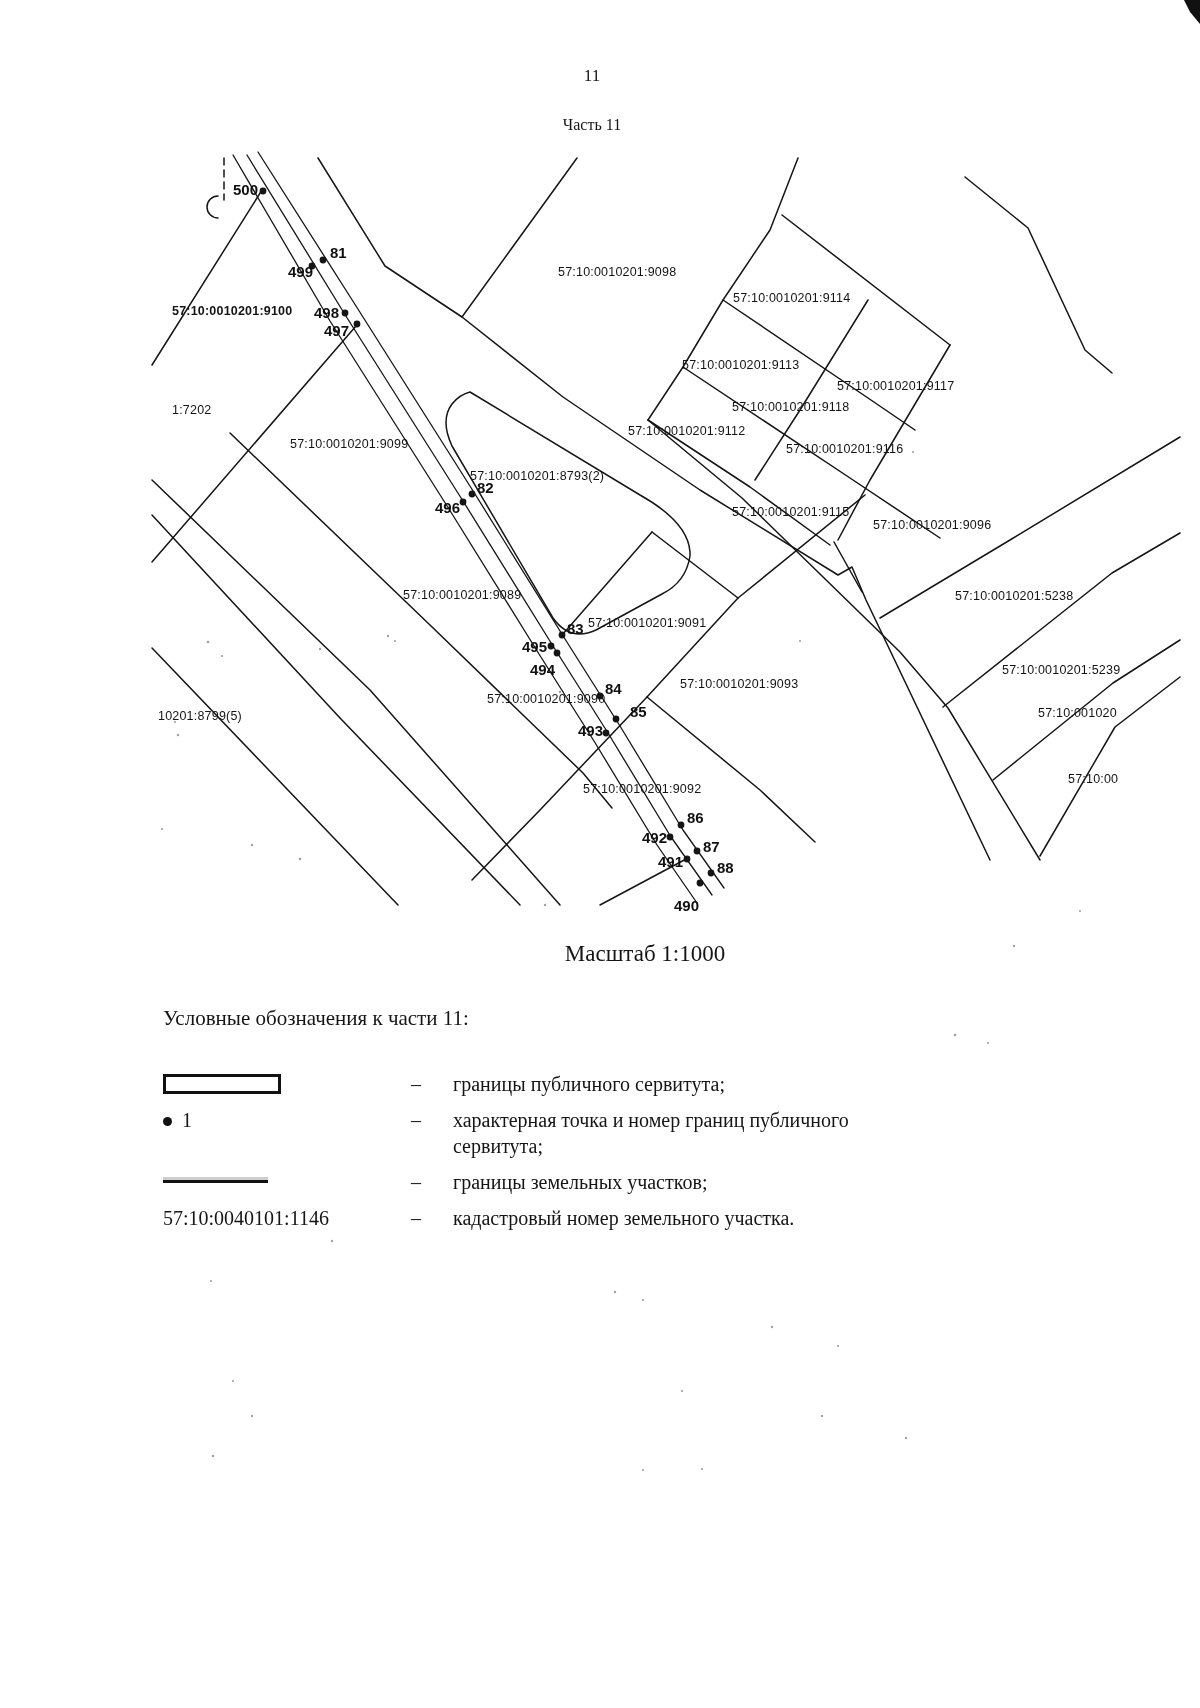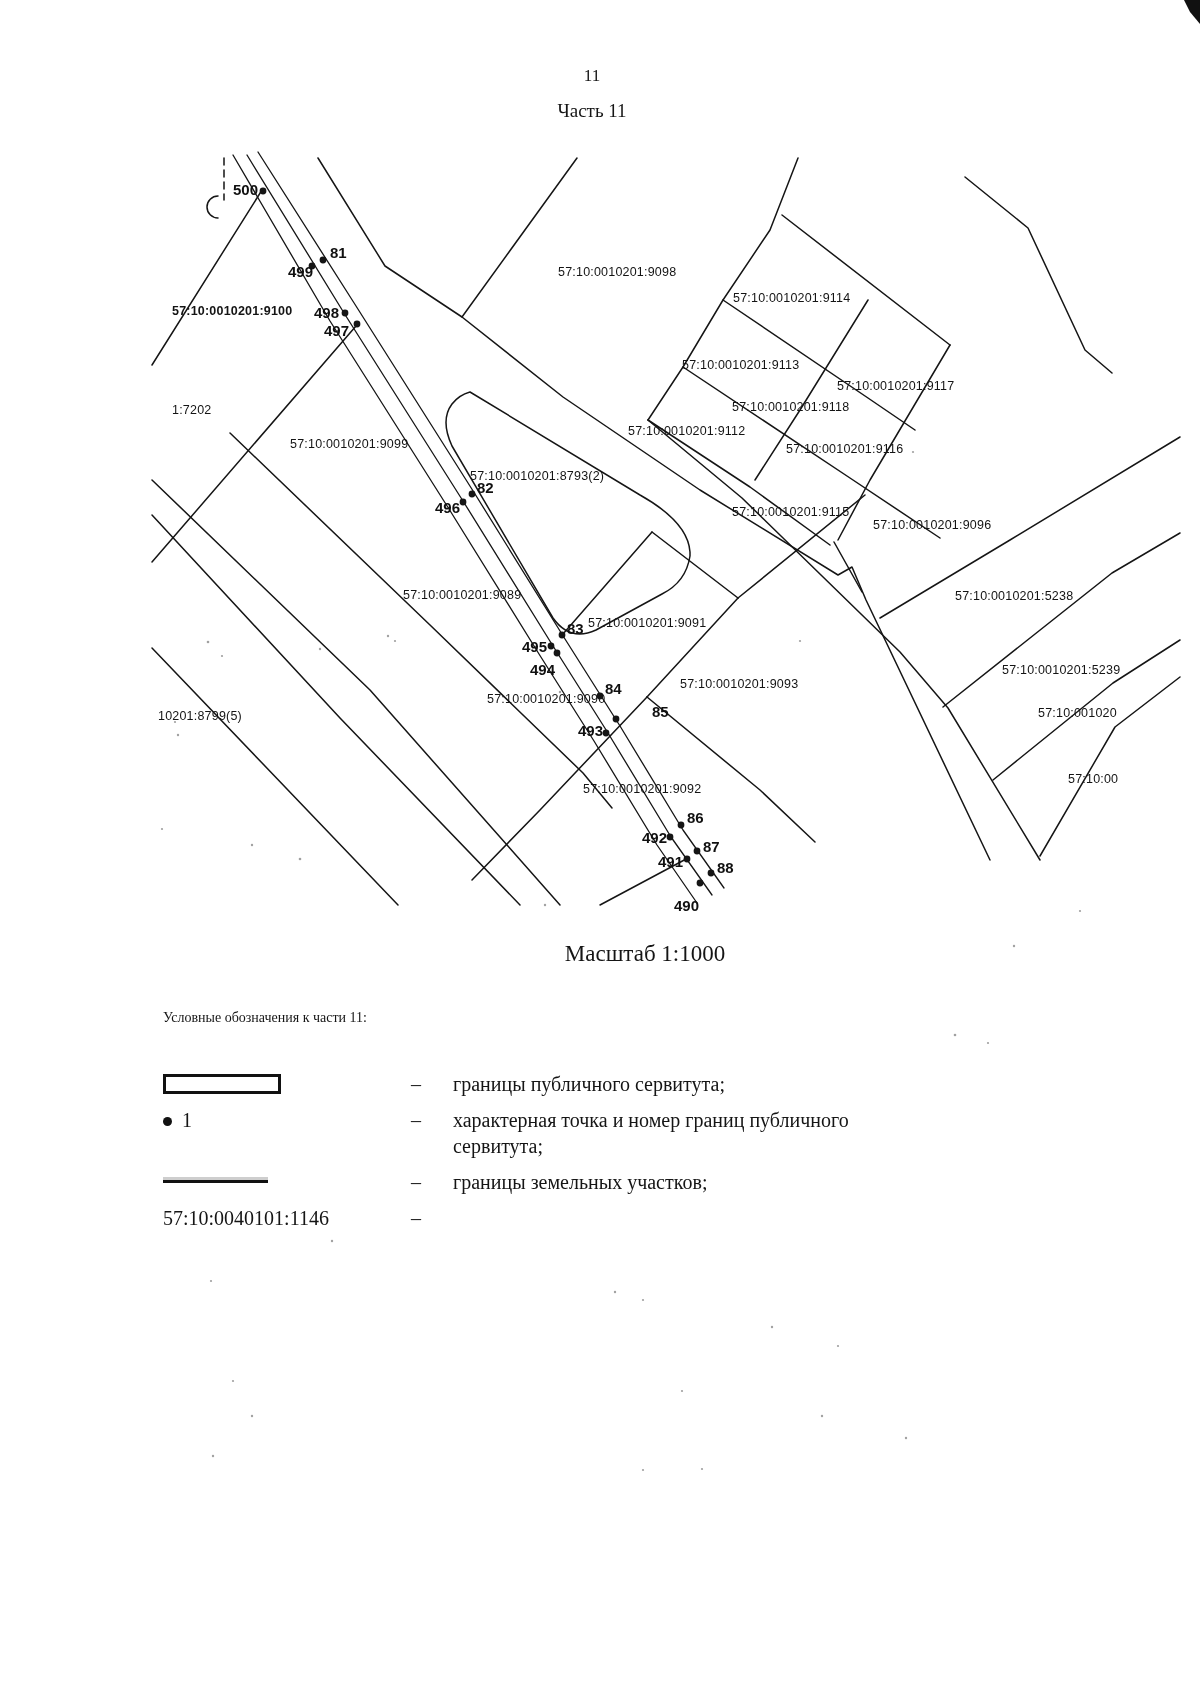"Часть 11" #doc-title { font-size: 19px -> 16px; top: 100px -> 116px }
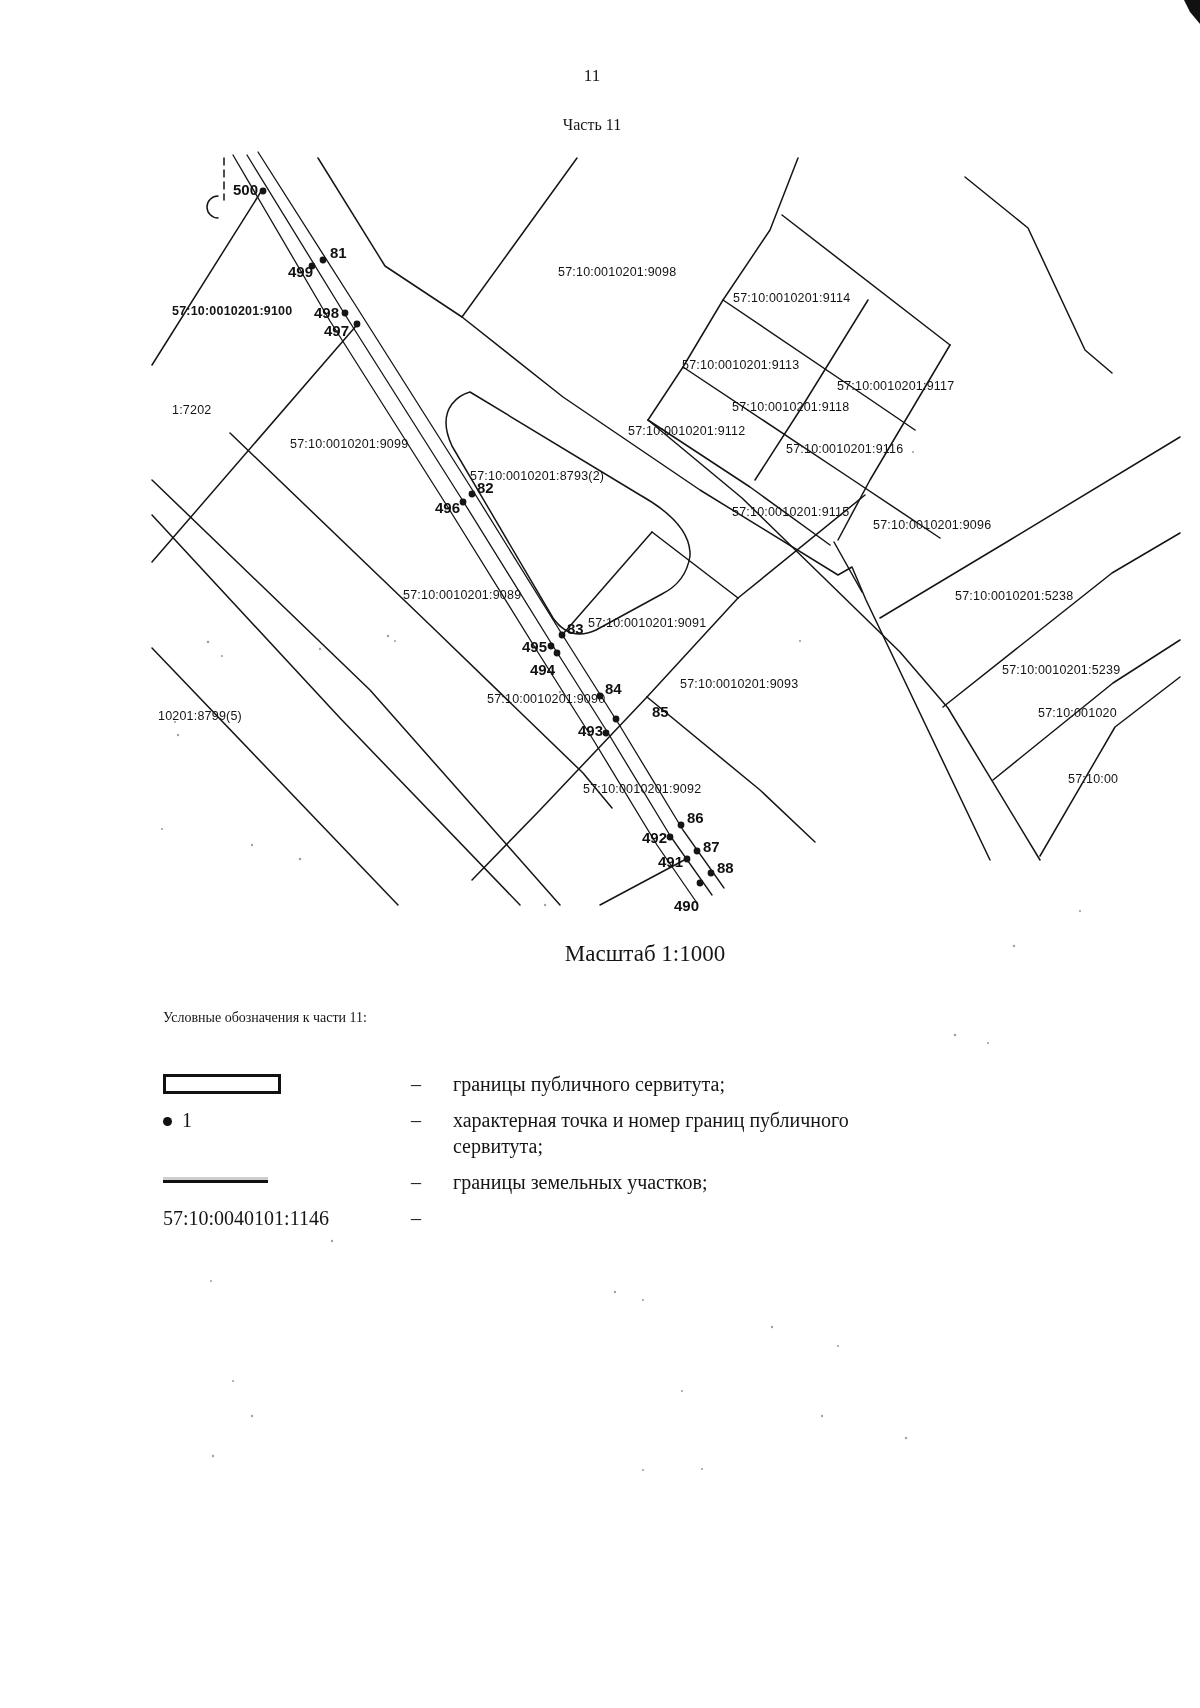"85" div.point-label { left: 652px -> 630px }
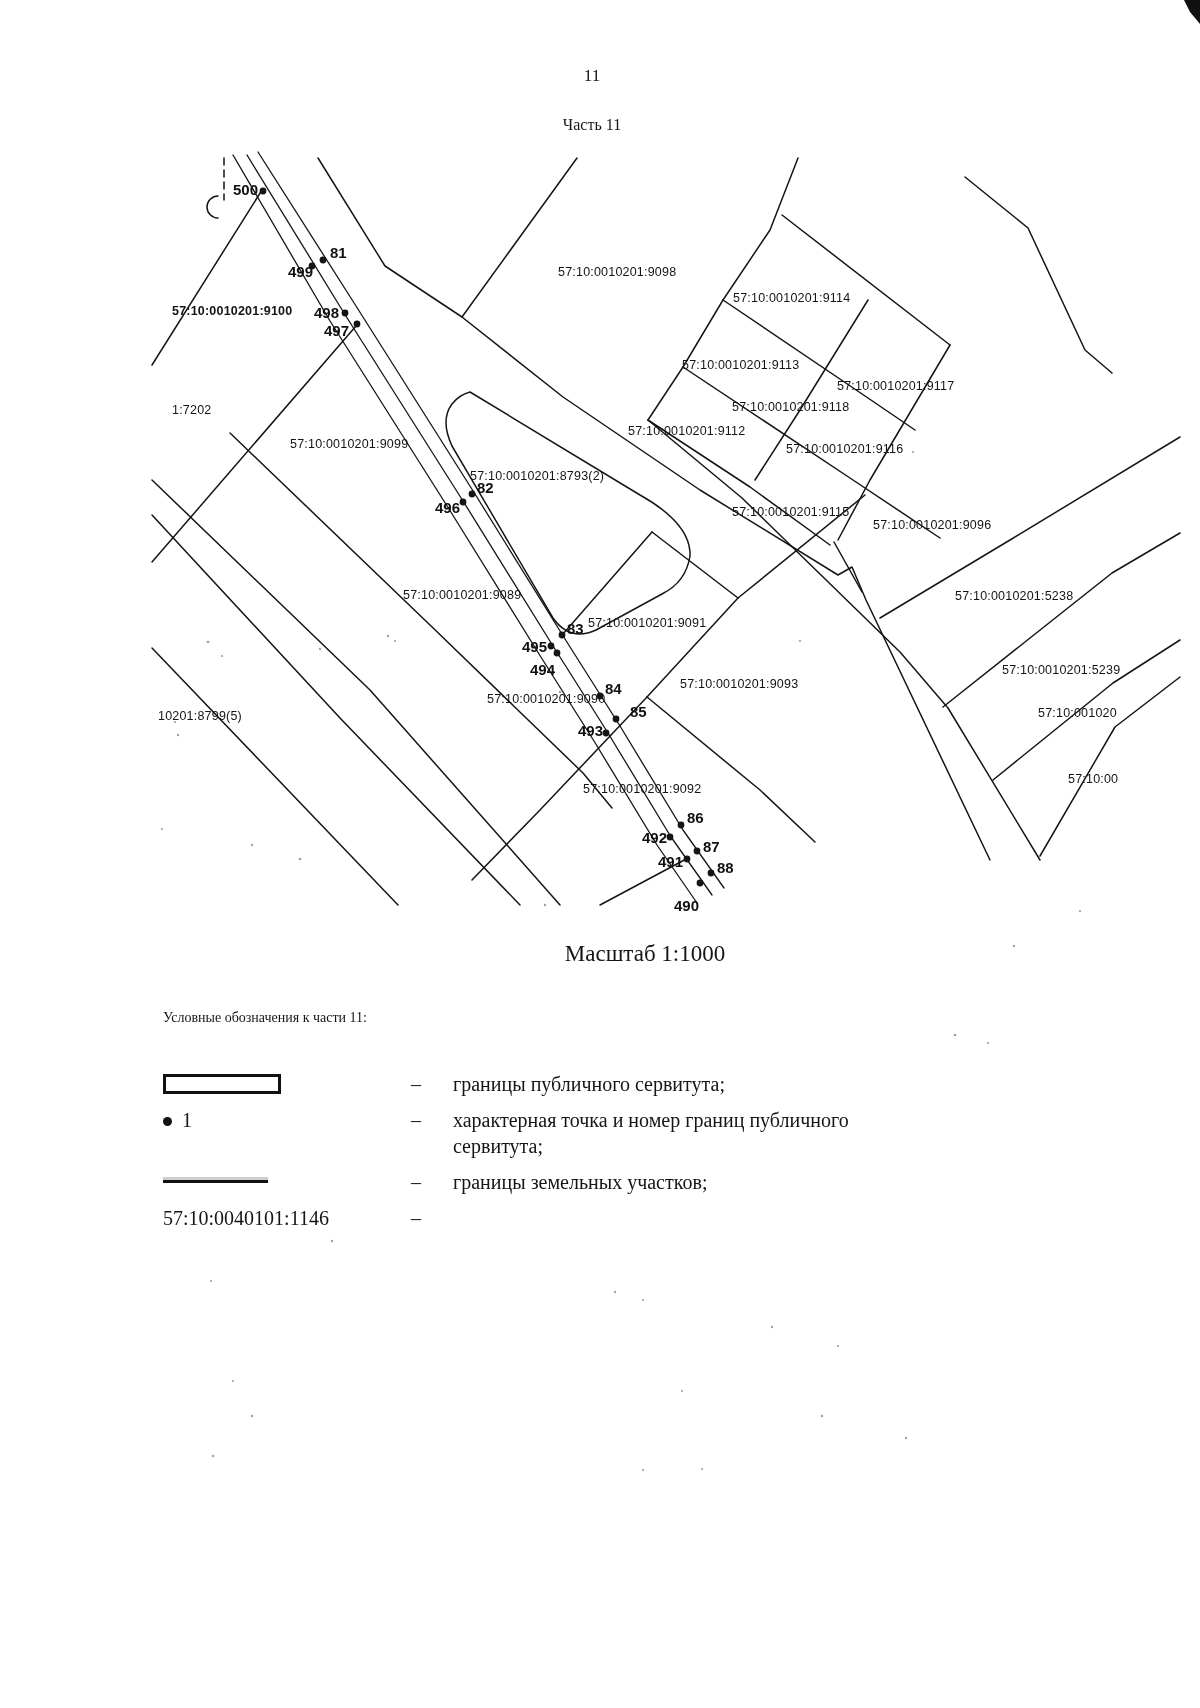"Условные обозначения к части 11:" #legend-heading { font-size: 14px -> 21px }
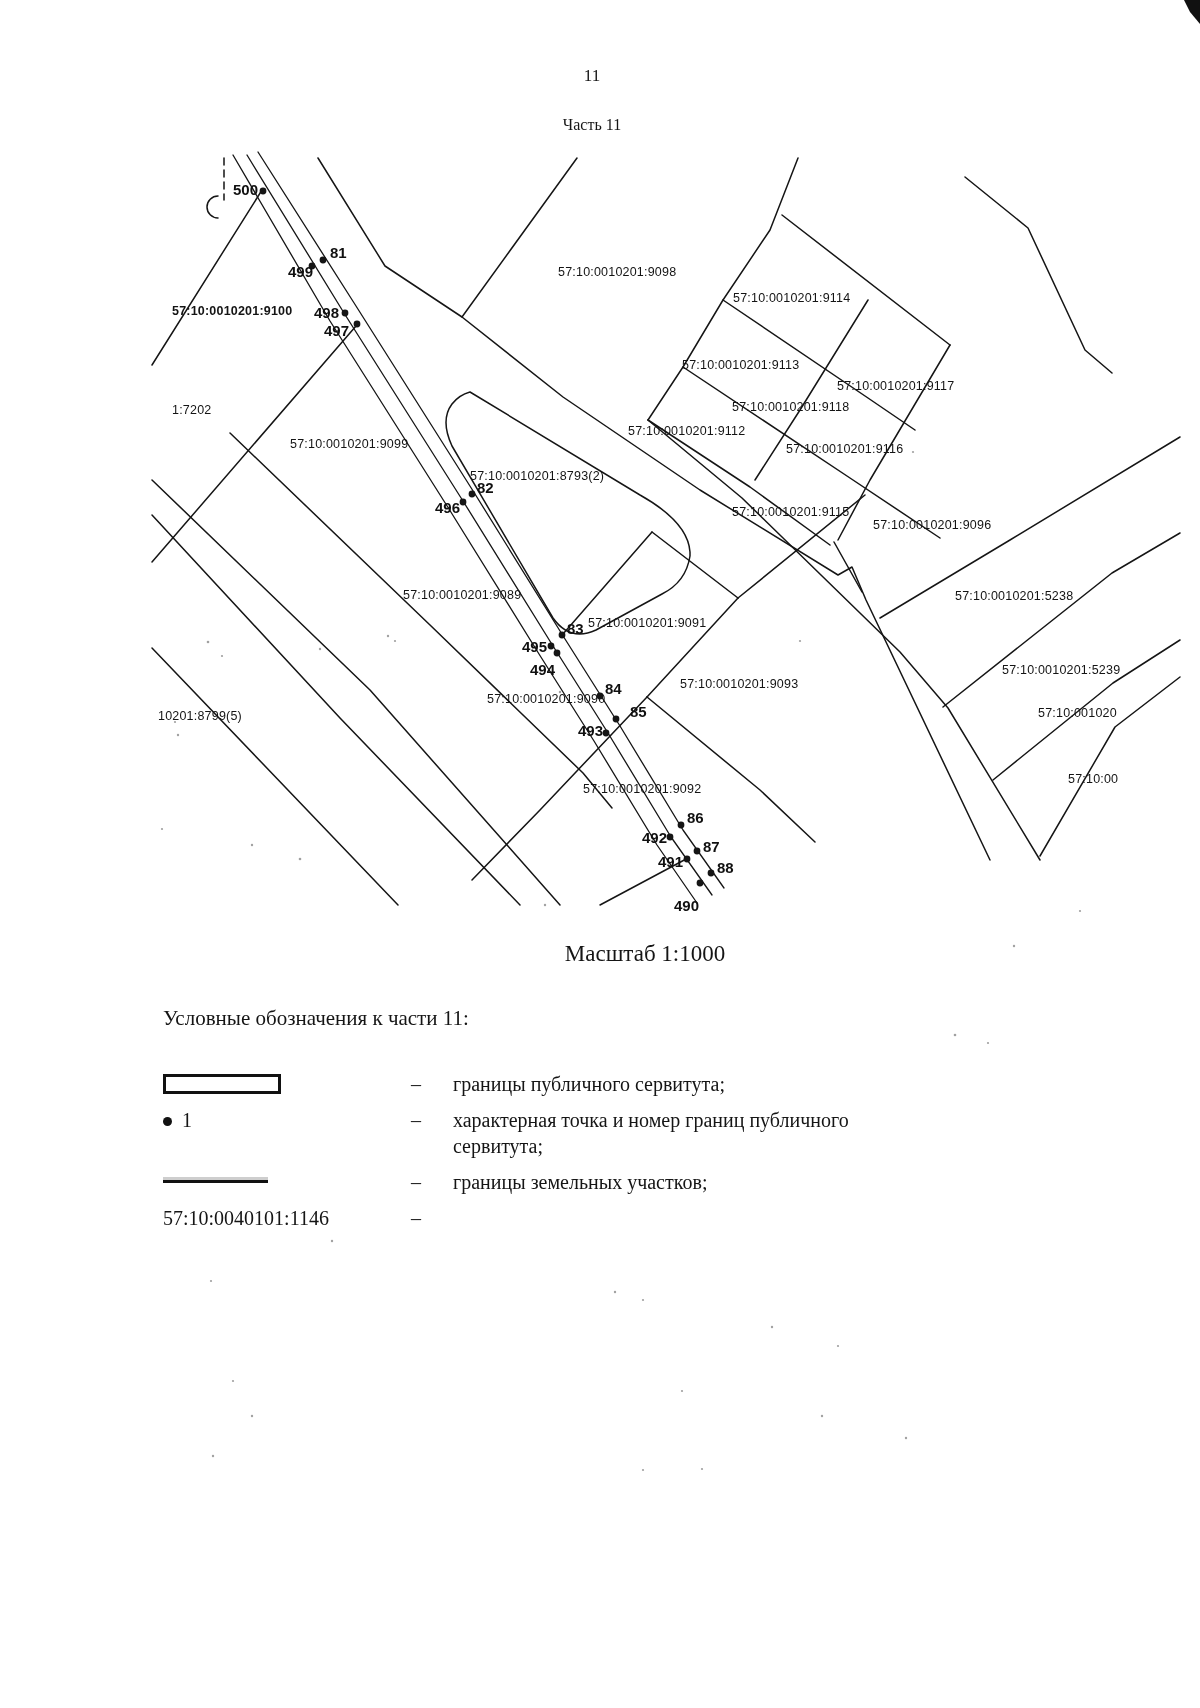"кадастровый номер земельного участка." div.ltext { html: none -> <div>кадастровый номер земельного участка.</div> }
